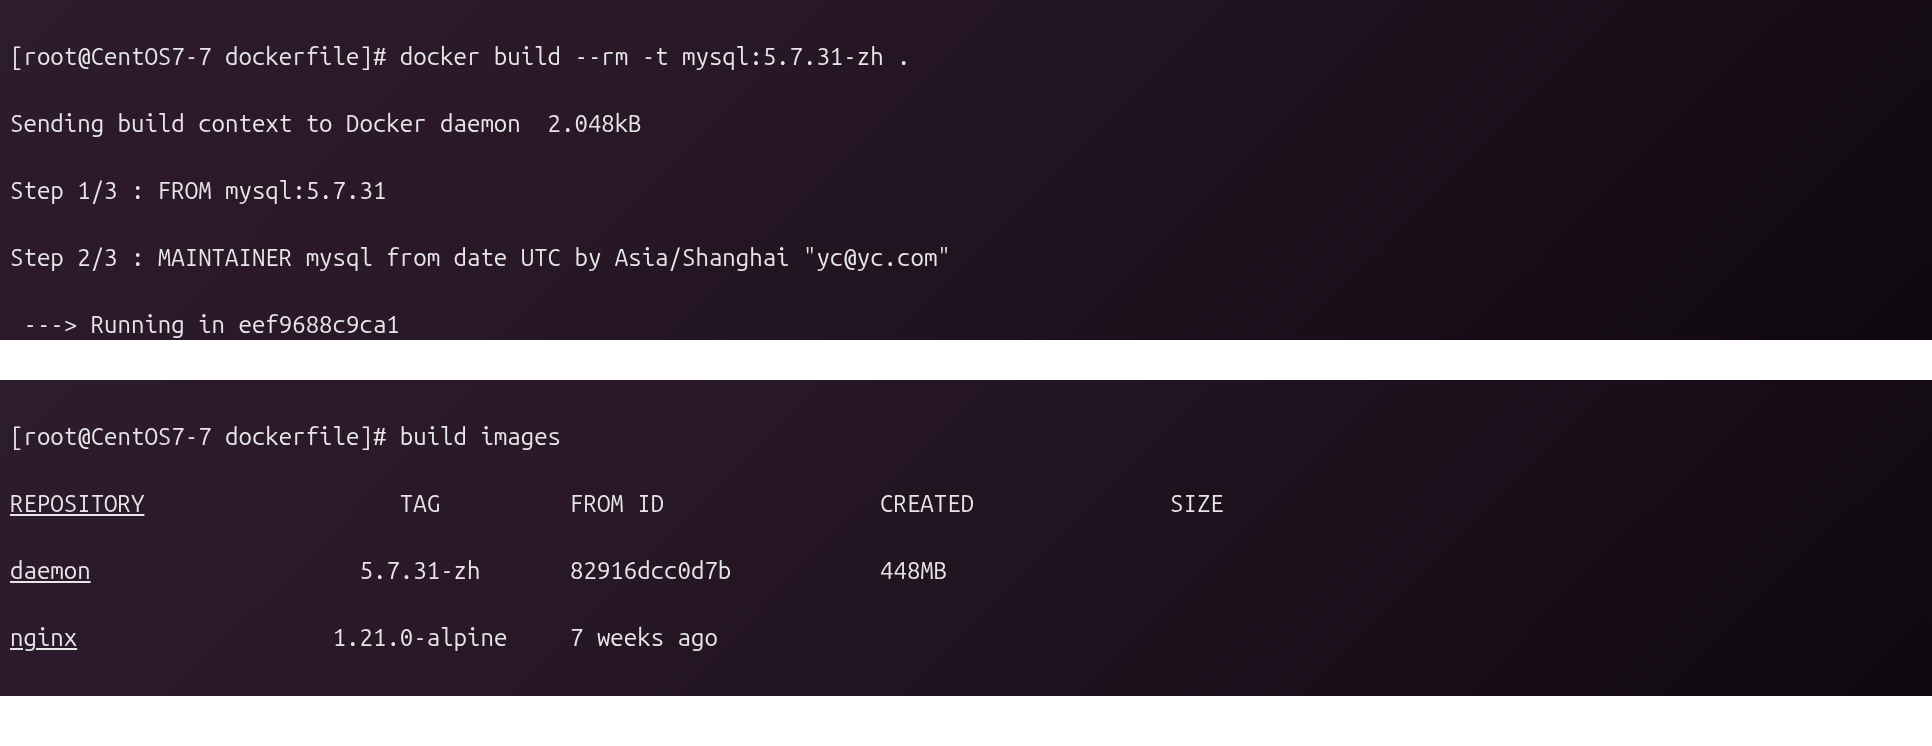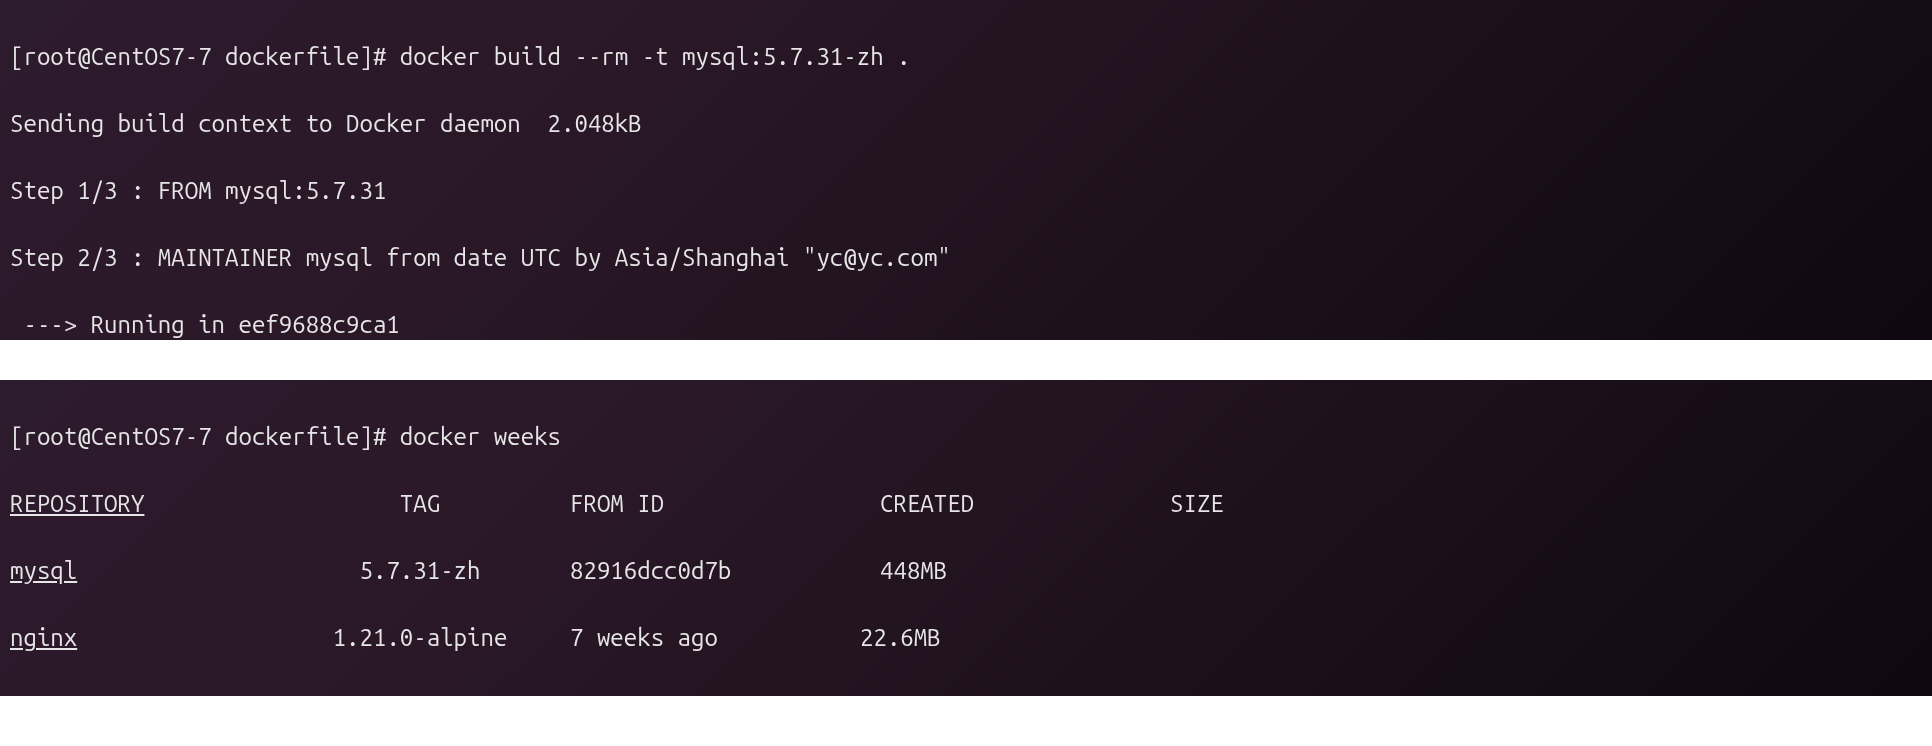"docker weeks" span { text: docker weeks -> build images }
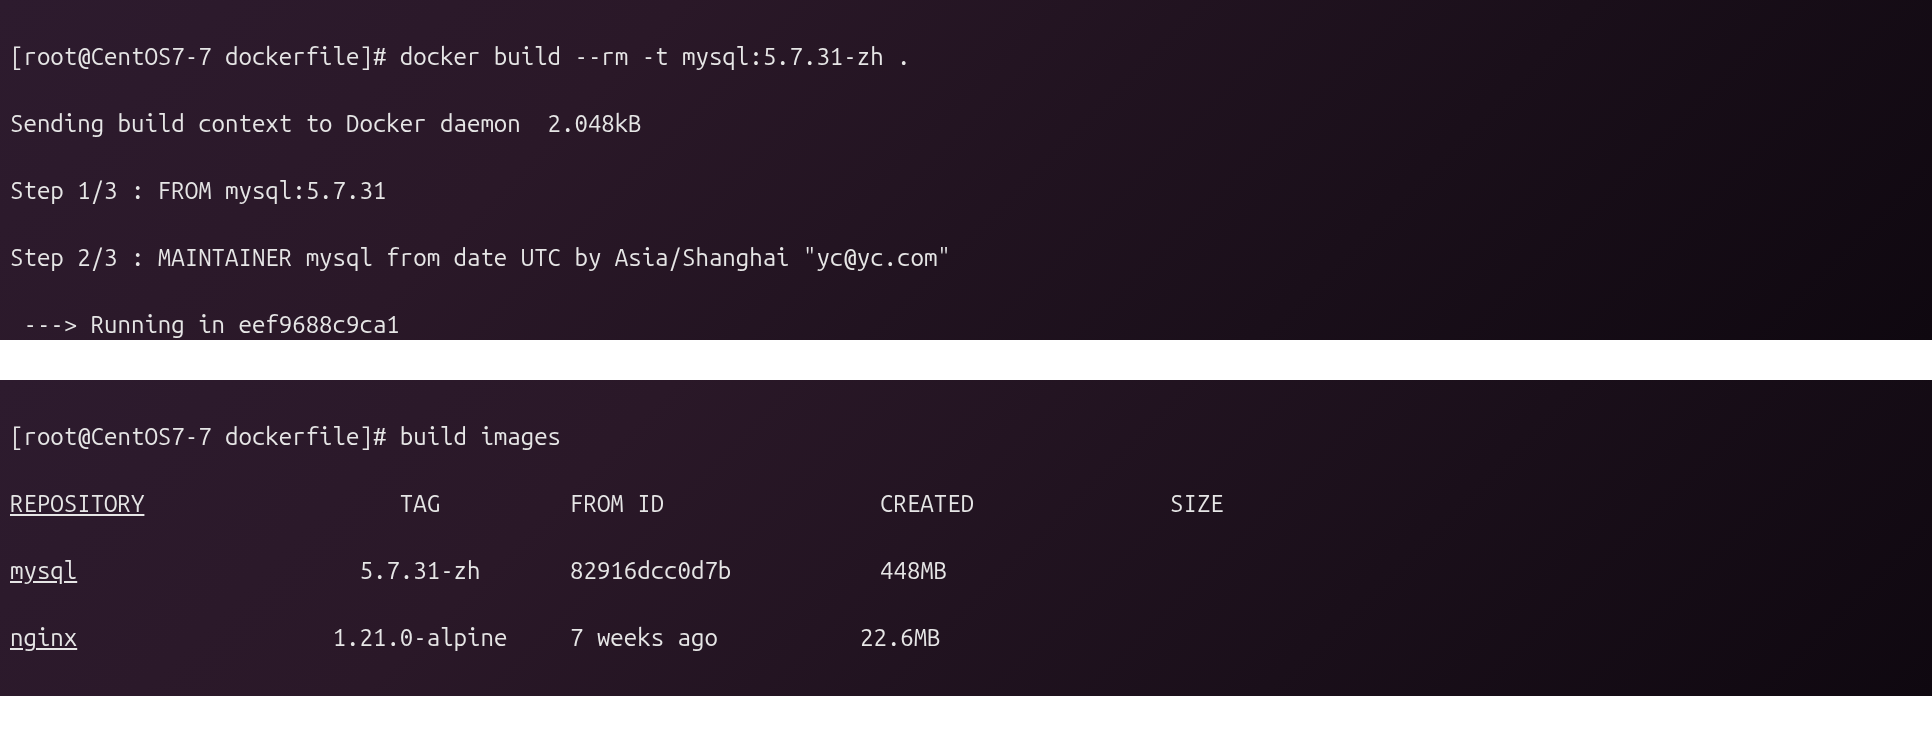"mysql" span.col-repo { text: mysql -> daemon }
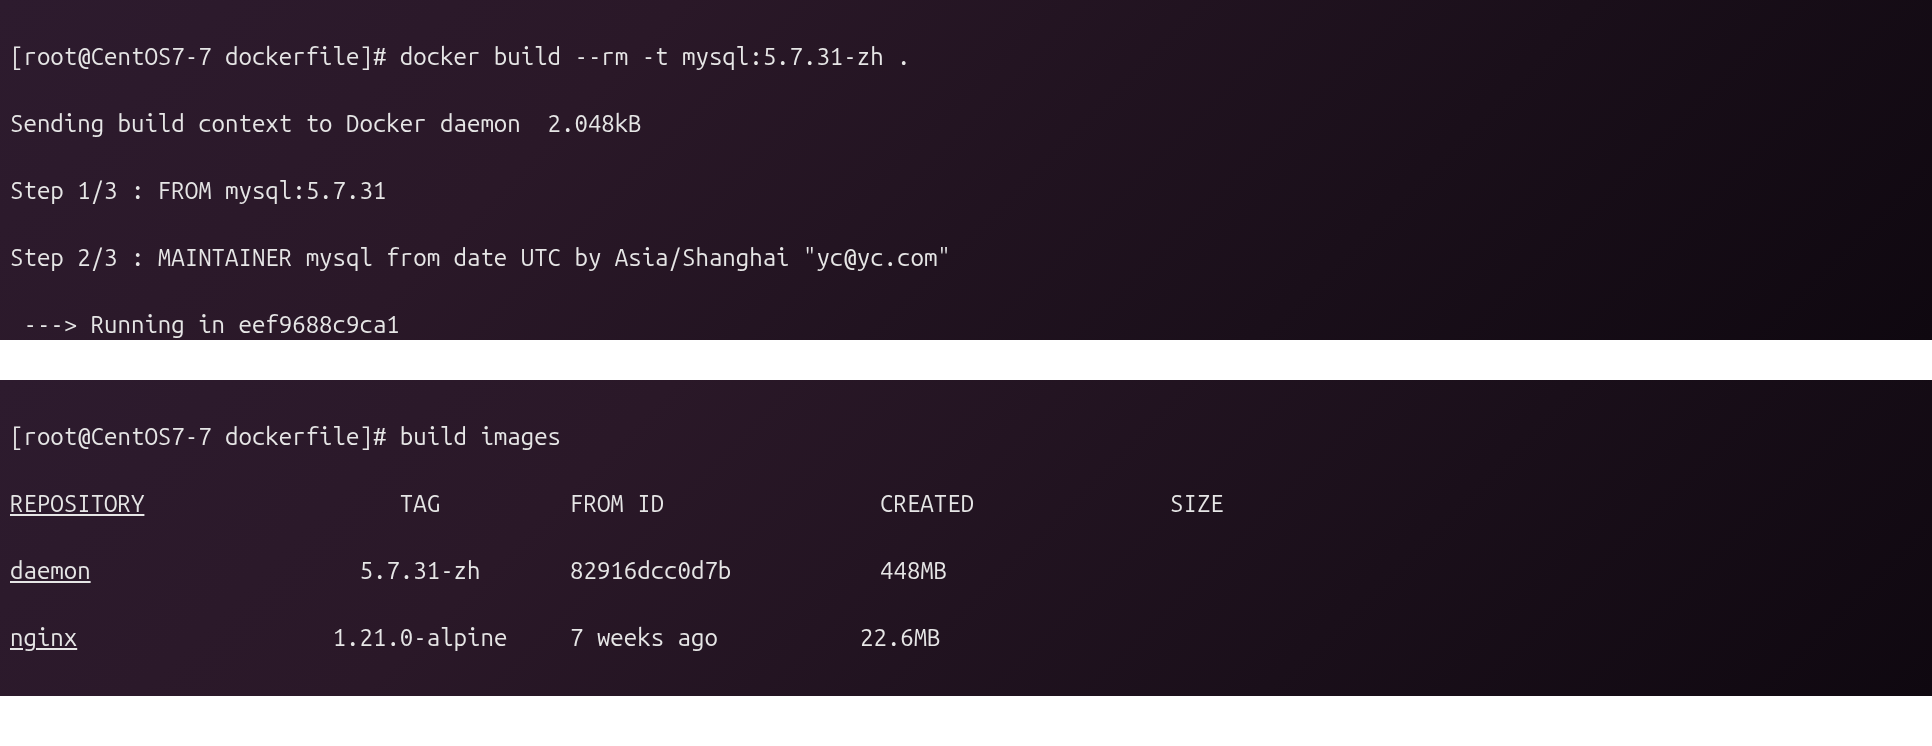"22.6MB" span.col-size { html: <span>22.6MB</span> -> none }
